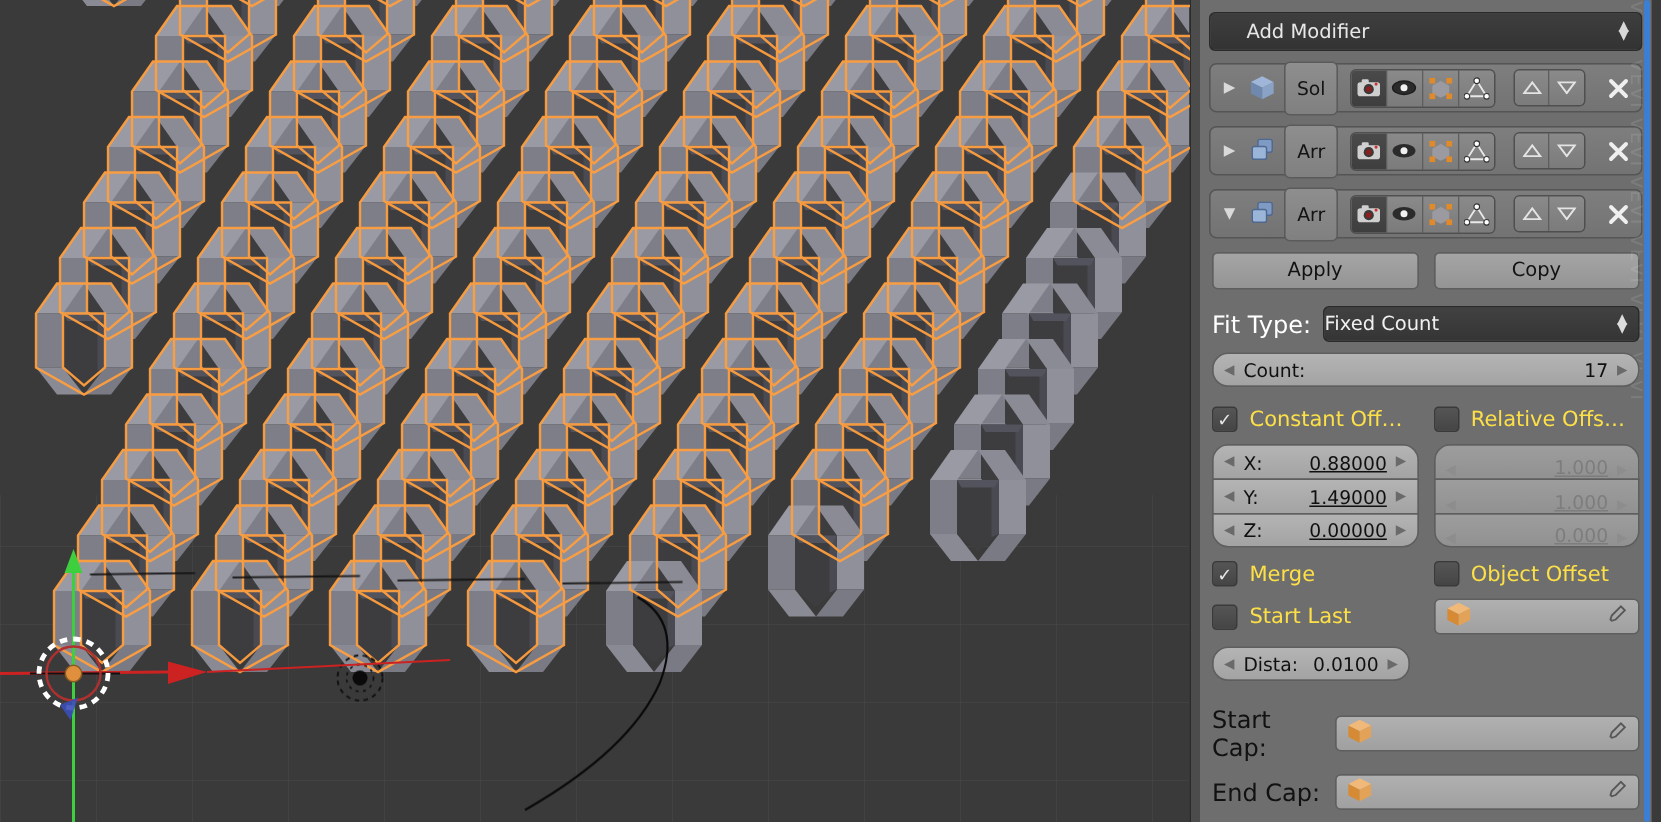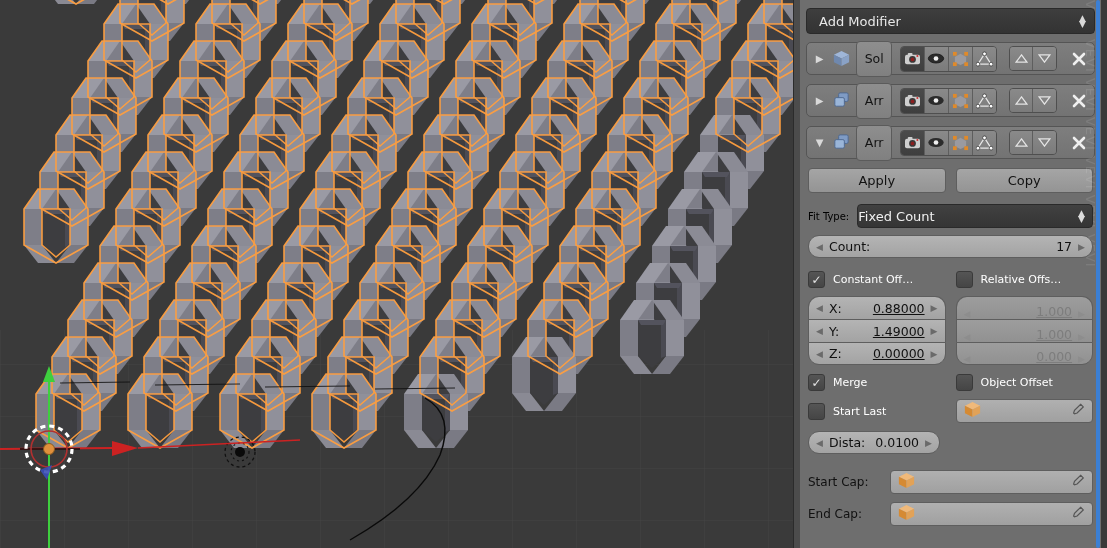"Add Modifier" .add-mod { padding: 0 12px -> 0 24px }
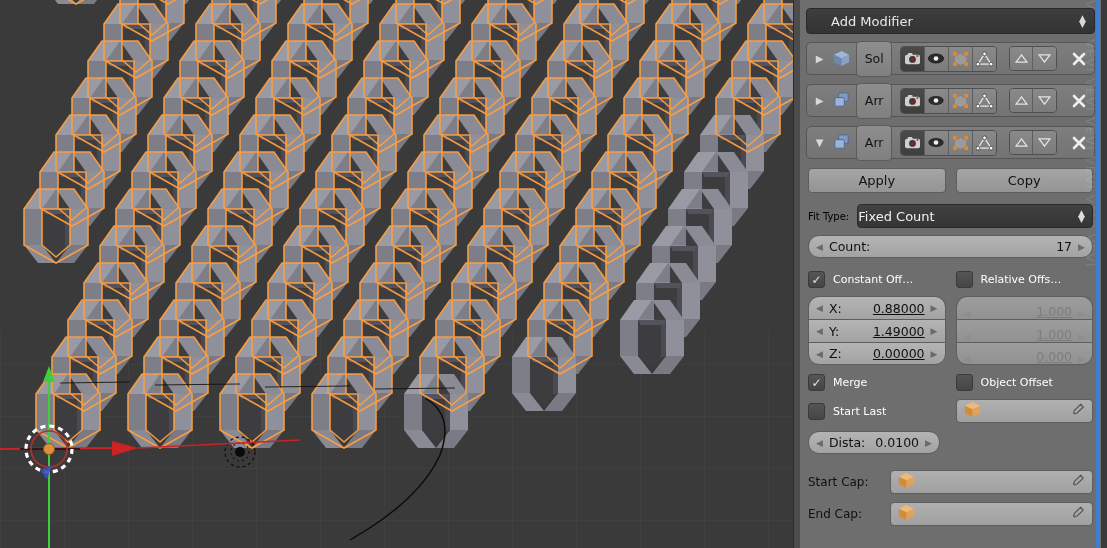"Fit Type:" .flabel { color: #000000 -> #ffffff; font-size: 10px -> 16px }
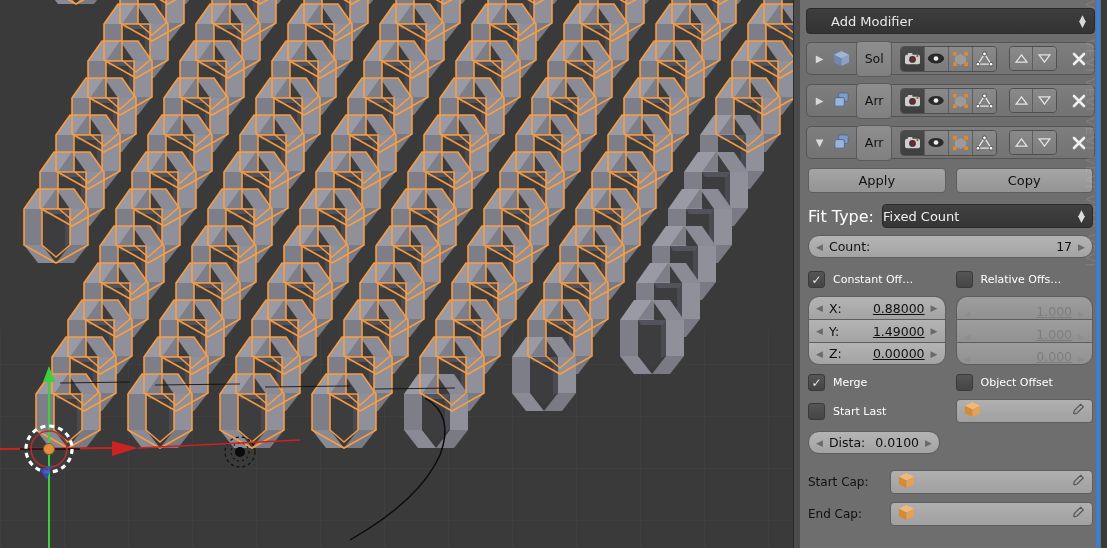"Constant Off…" .clabel { color: #ffffff -> #fde047; font-size: 11px -> 14px }
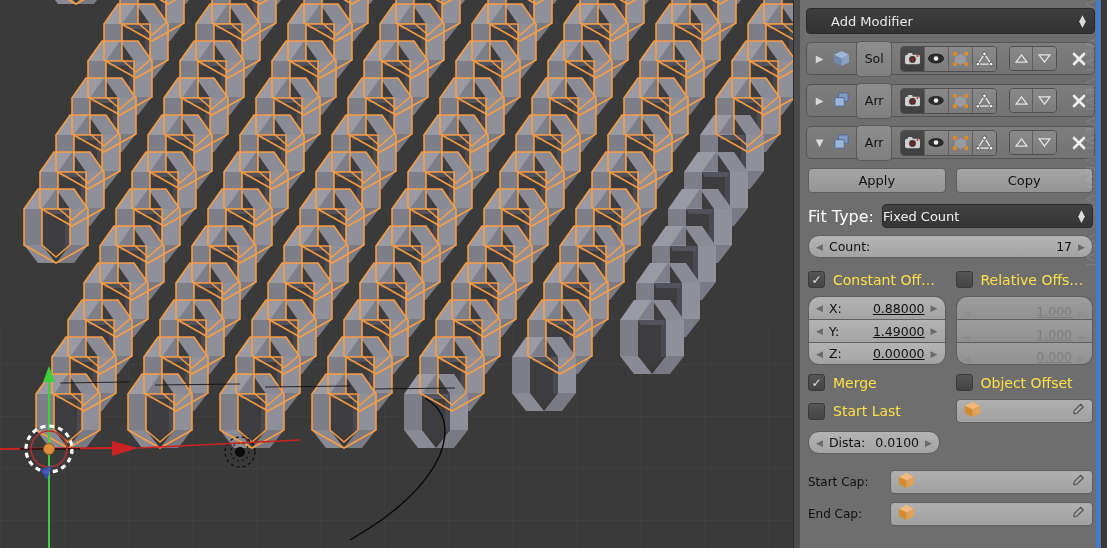"Start Cap:" .cap-label { font-size: 12px -> 16px }
